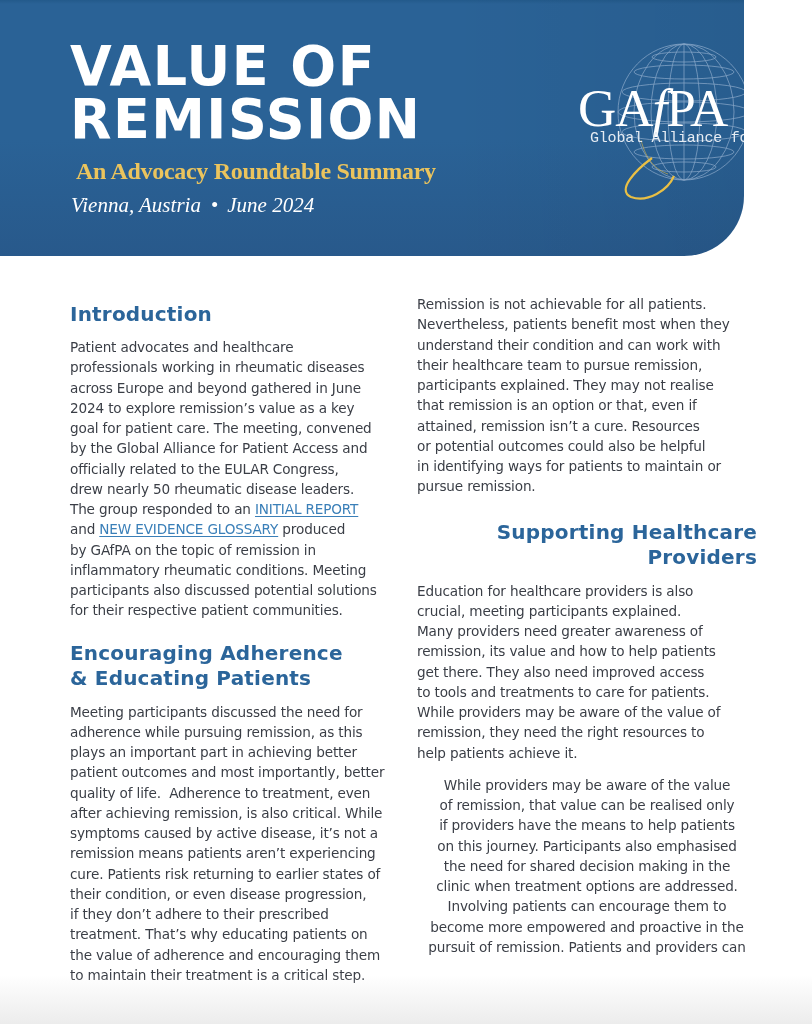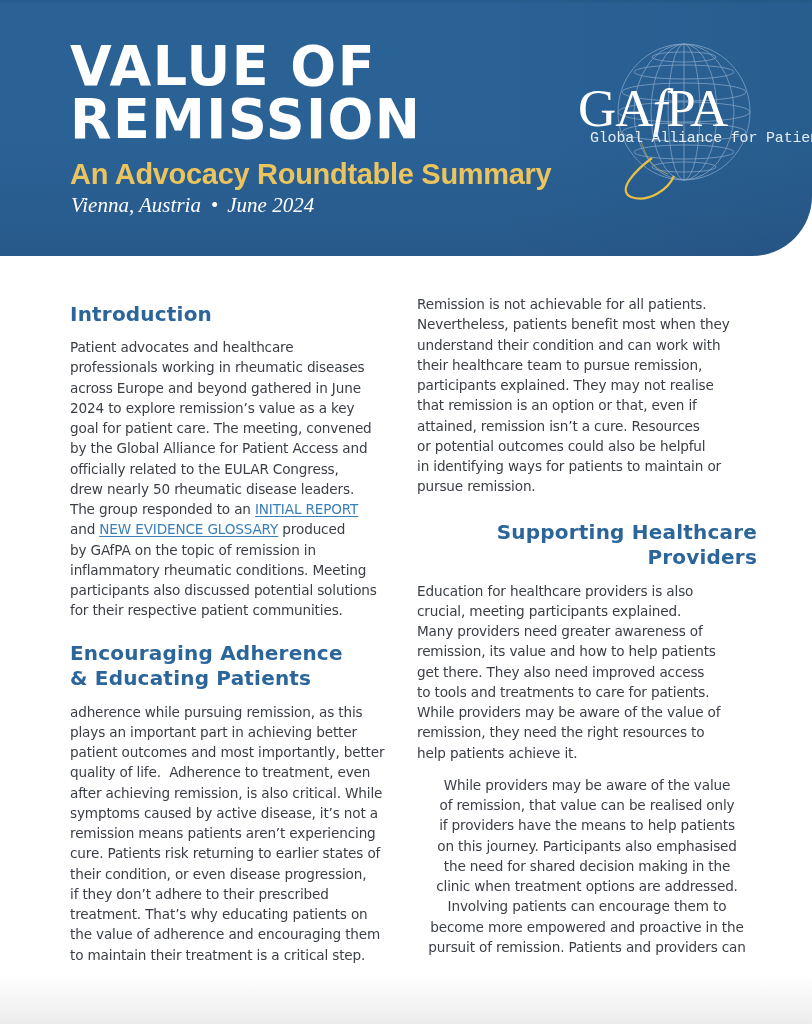"VALUE OF" .header { width: 812px -> 744px }
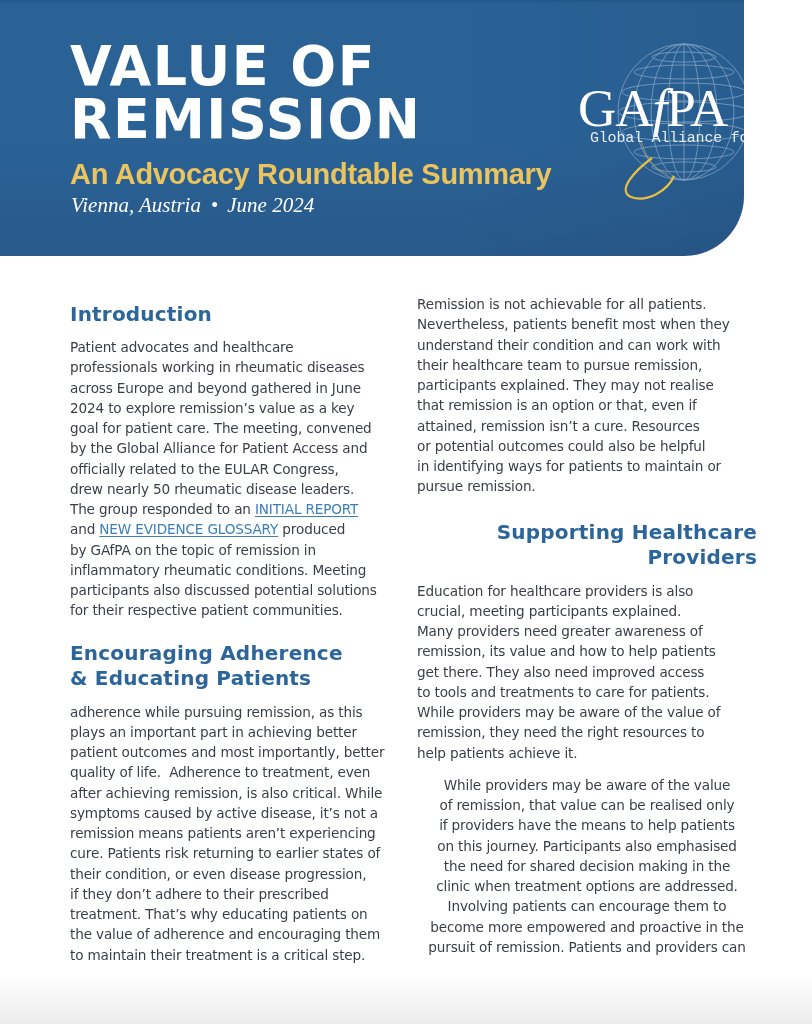"An Advocacy Roundtable Summary" .subtitle { font-family: Liberation Sans, sans-serif -> Liberation Serif, serif; font-size: 29px -> 24px; left: 70px -> 76px }
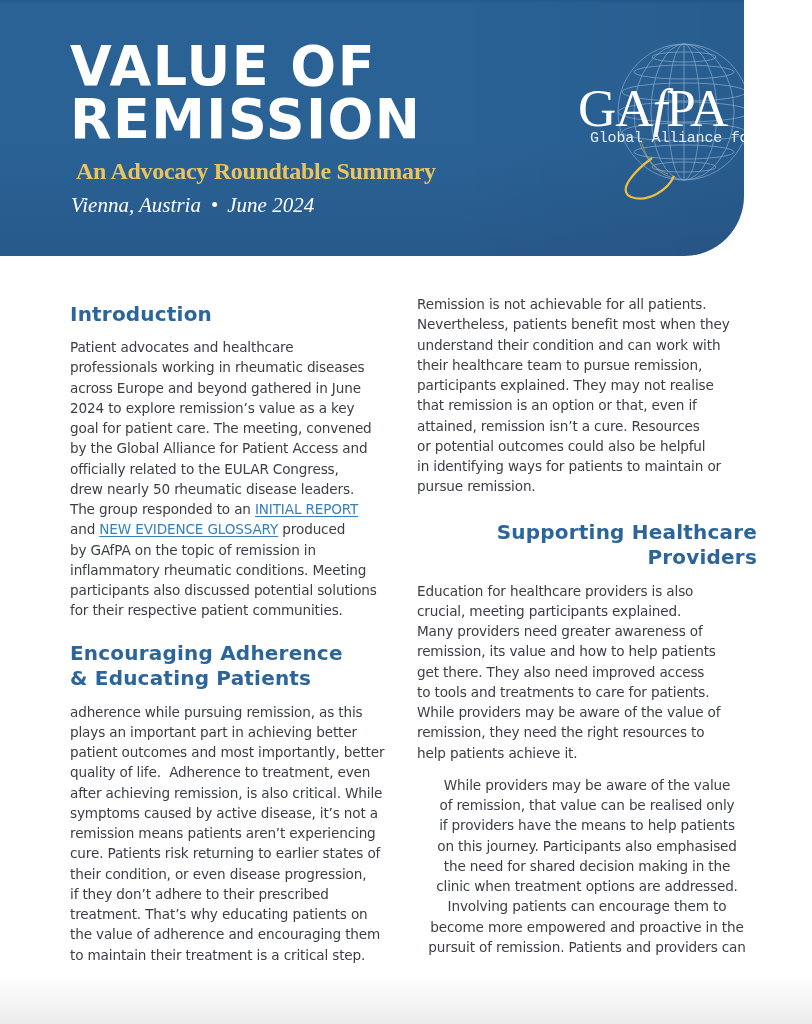"Meeting participants discussed the need" span.l { html: none -> <span>Meeting participants discussed the need for</span> }
